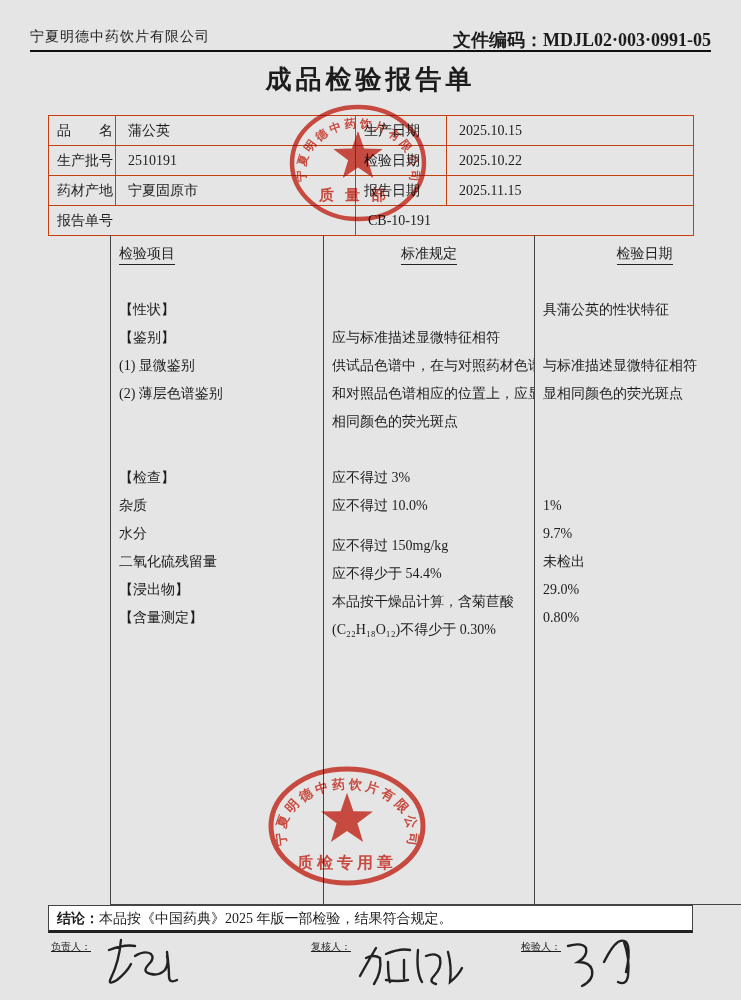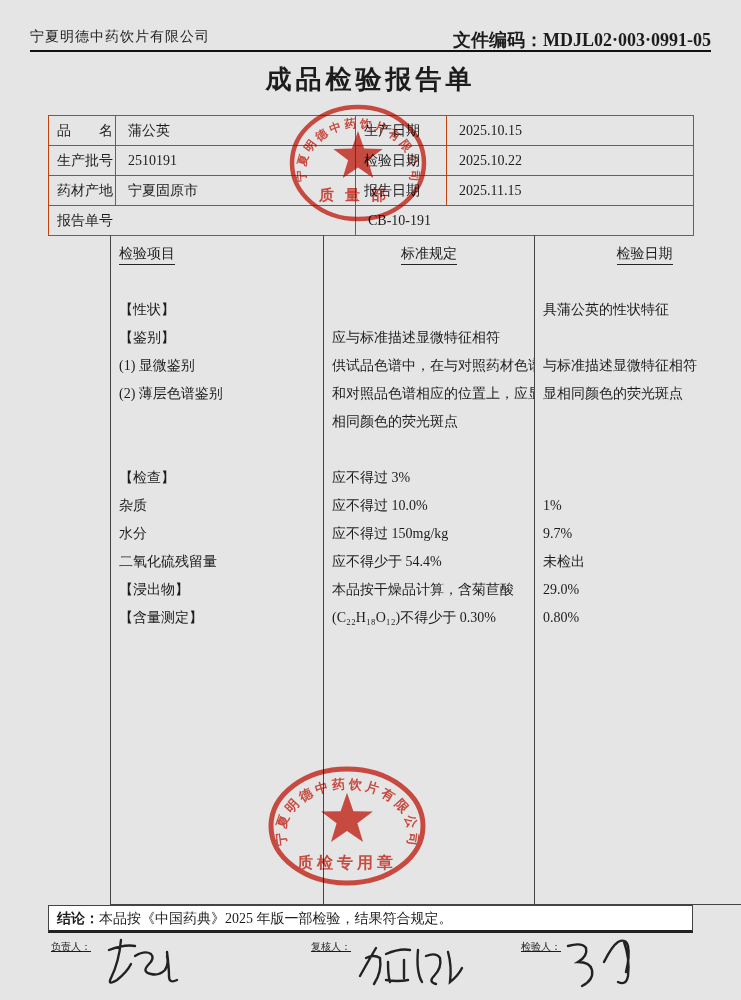"应不得过 150mg/kg" div.rowblock { margin-top: none -> 12px }
